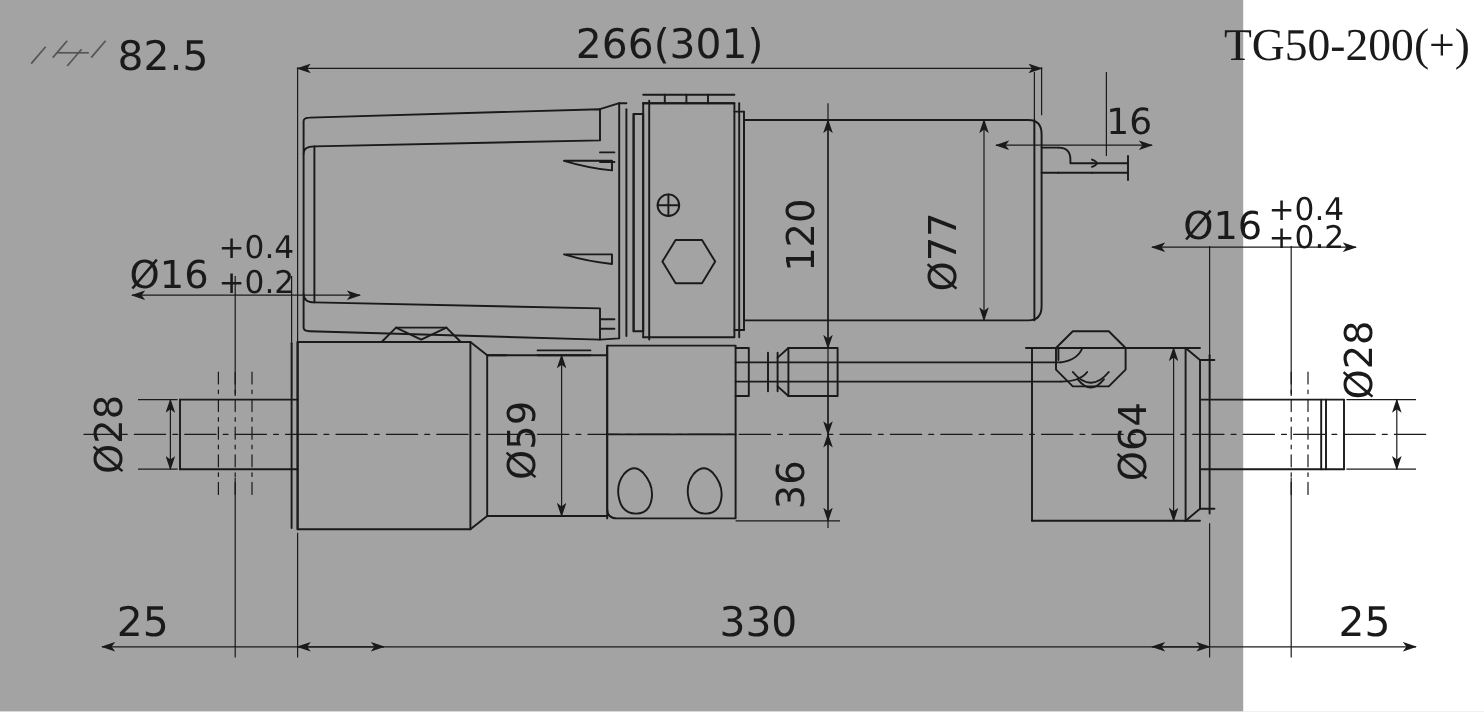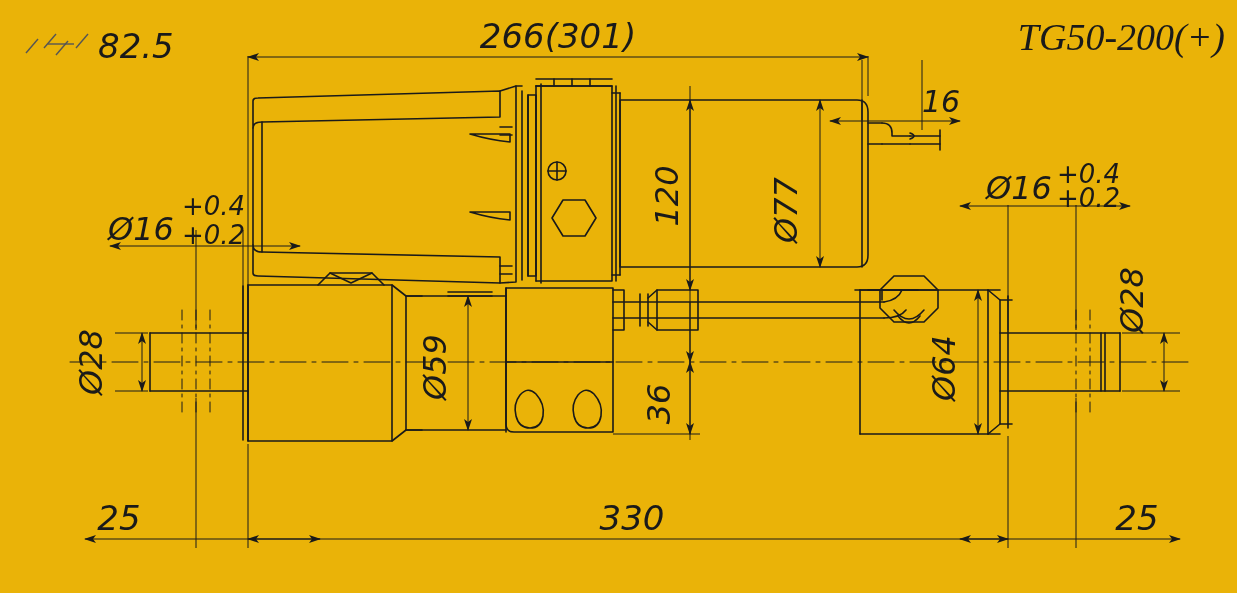"82.5" #sheet { background: #eab308 -> #a3a3a3; font-style: italic -> none; width: 1237px -> 1036px }
